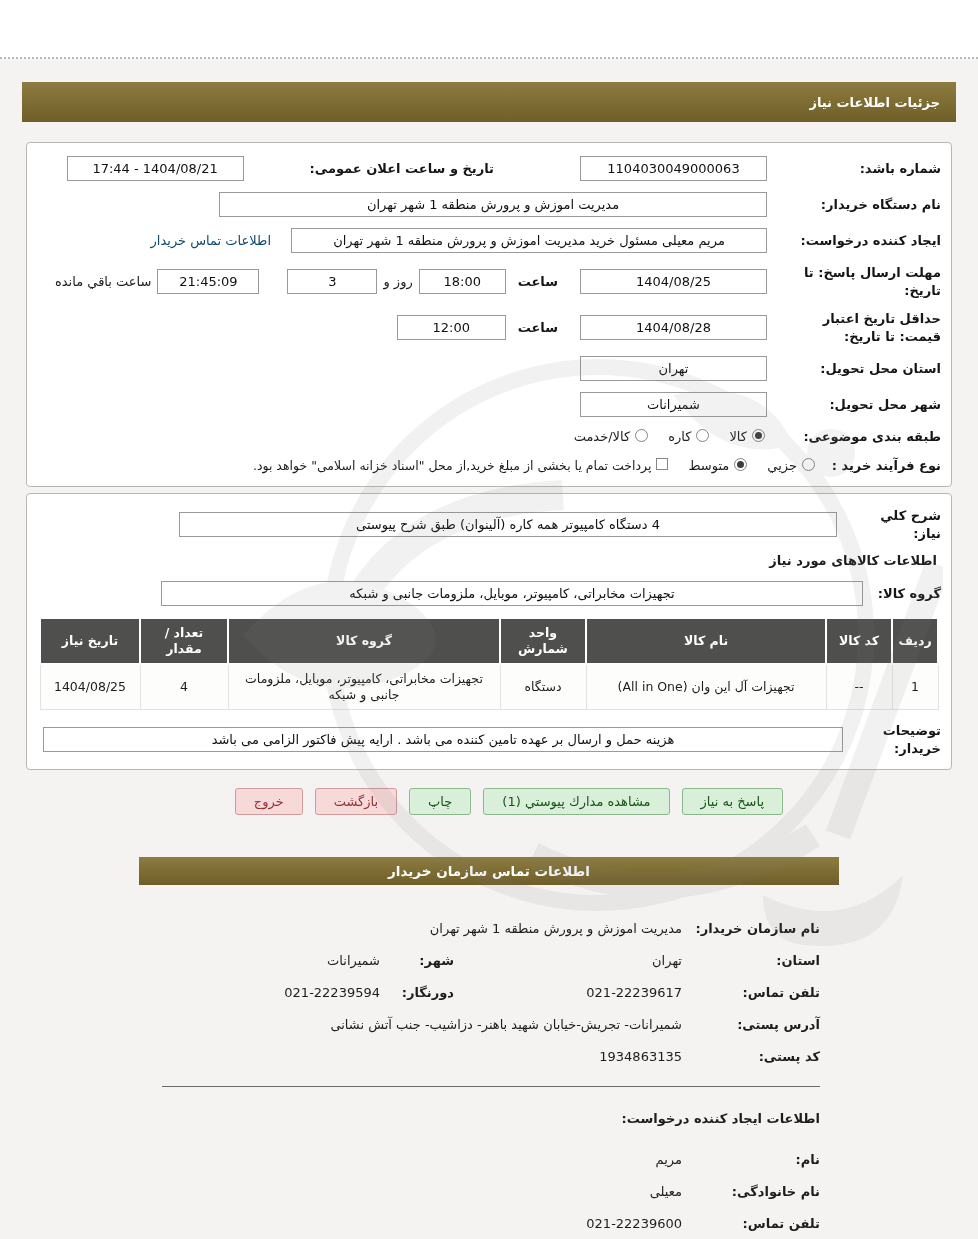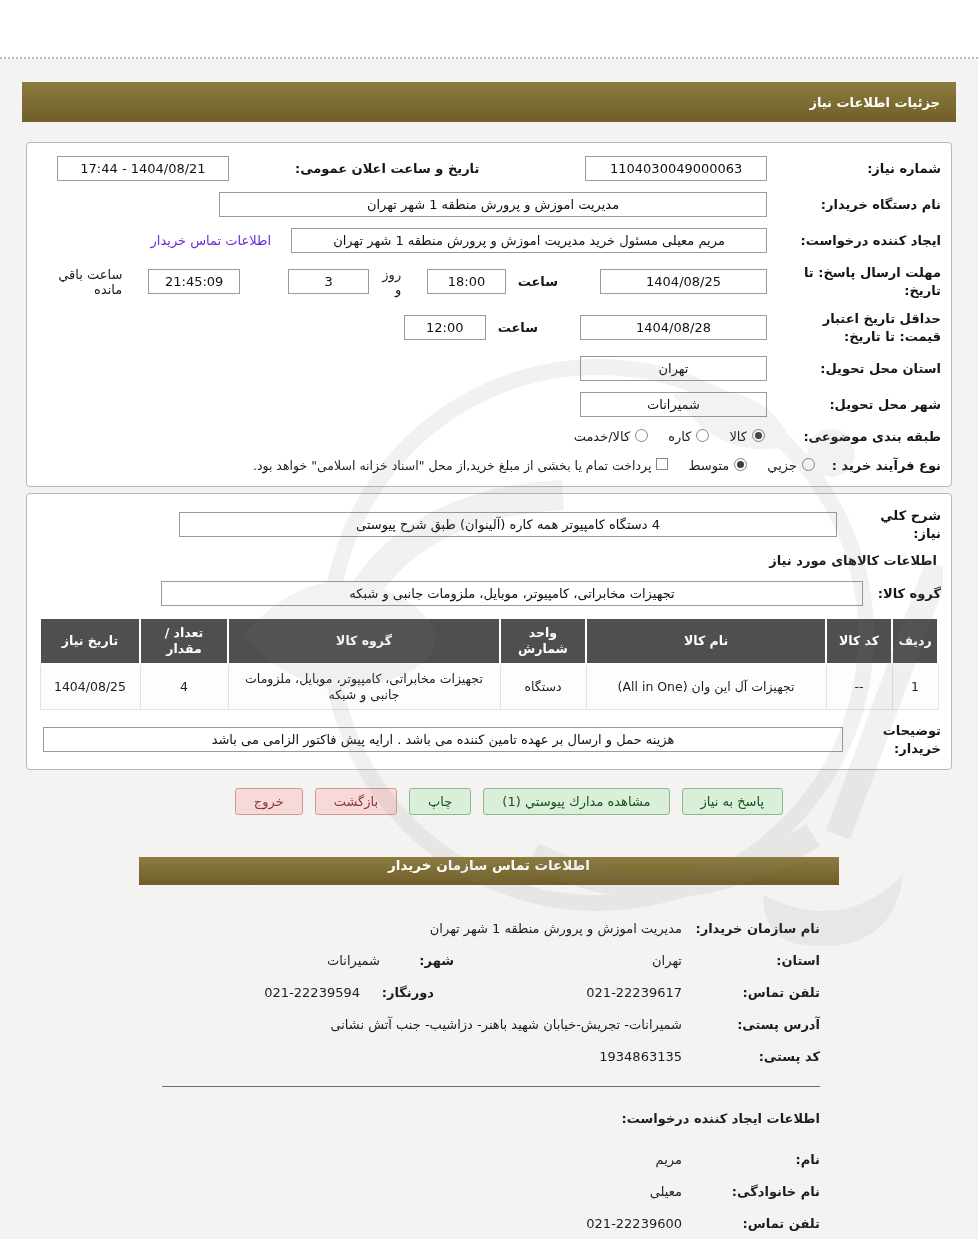"17:44 - 1404/08/21" .ltr { margin-left: 20px -> none }
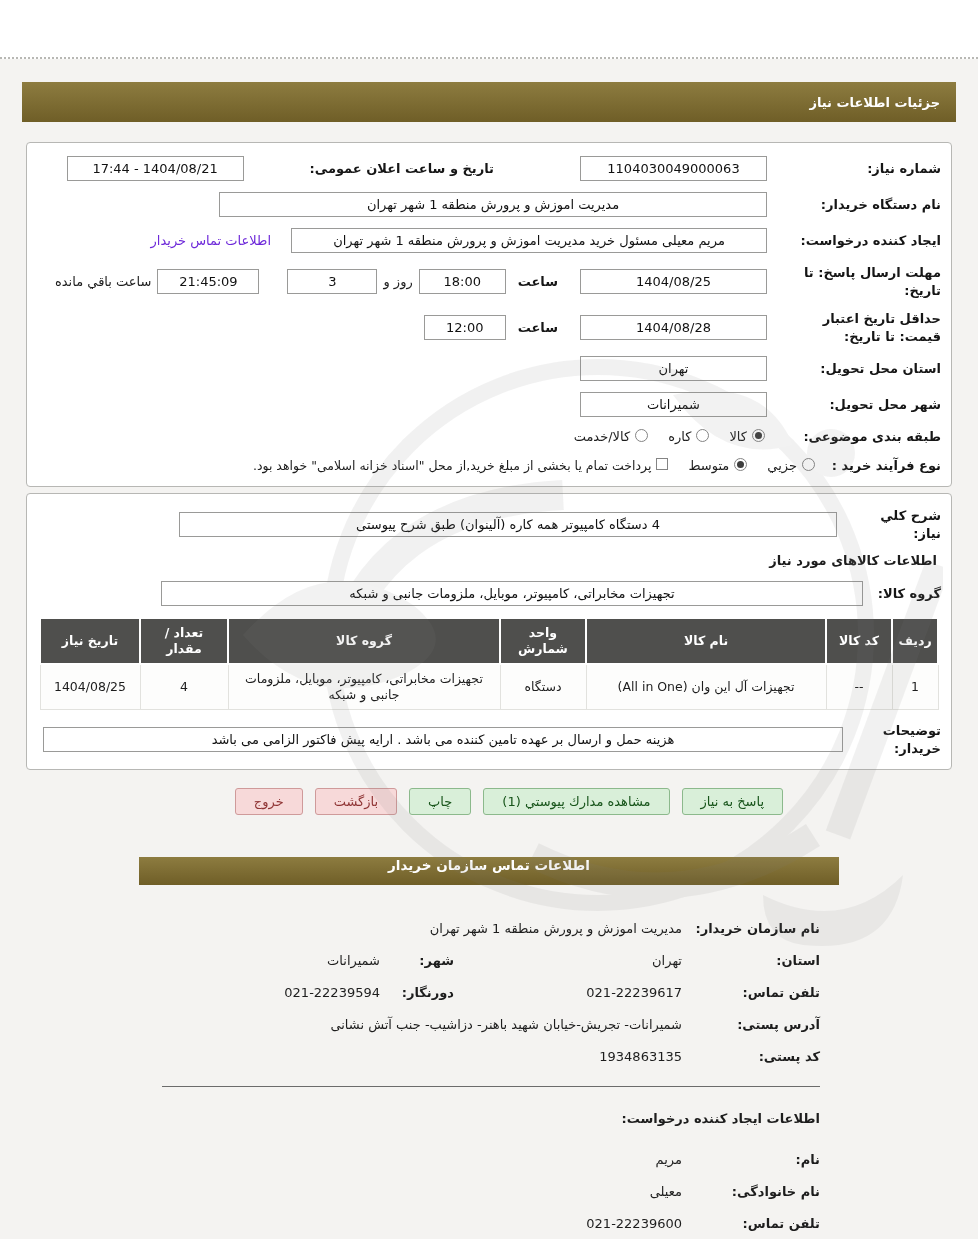"شماره نیاز:" div.flabel { text: نیاز -> باشد }
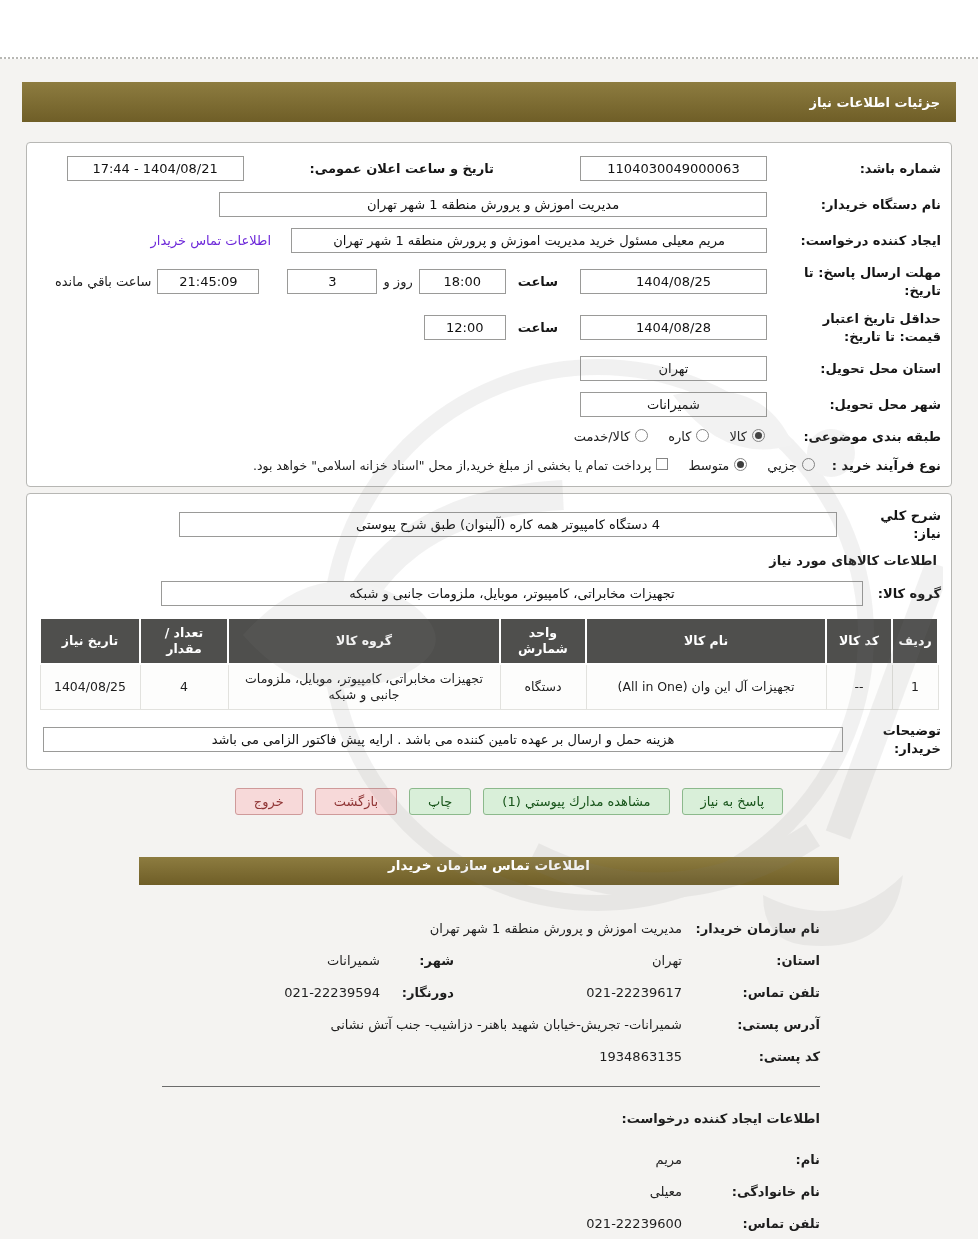"اطلاعات تماس خریدار" .link { color: #6d28d9 -> #0c4a6e }
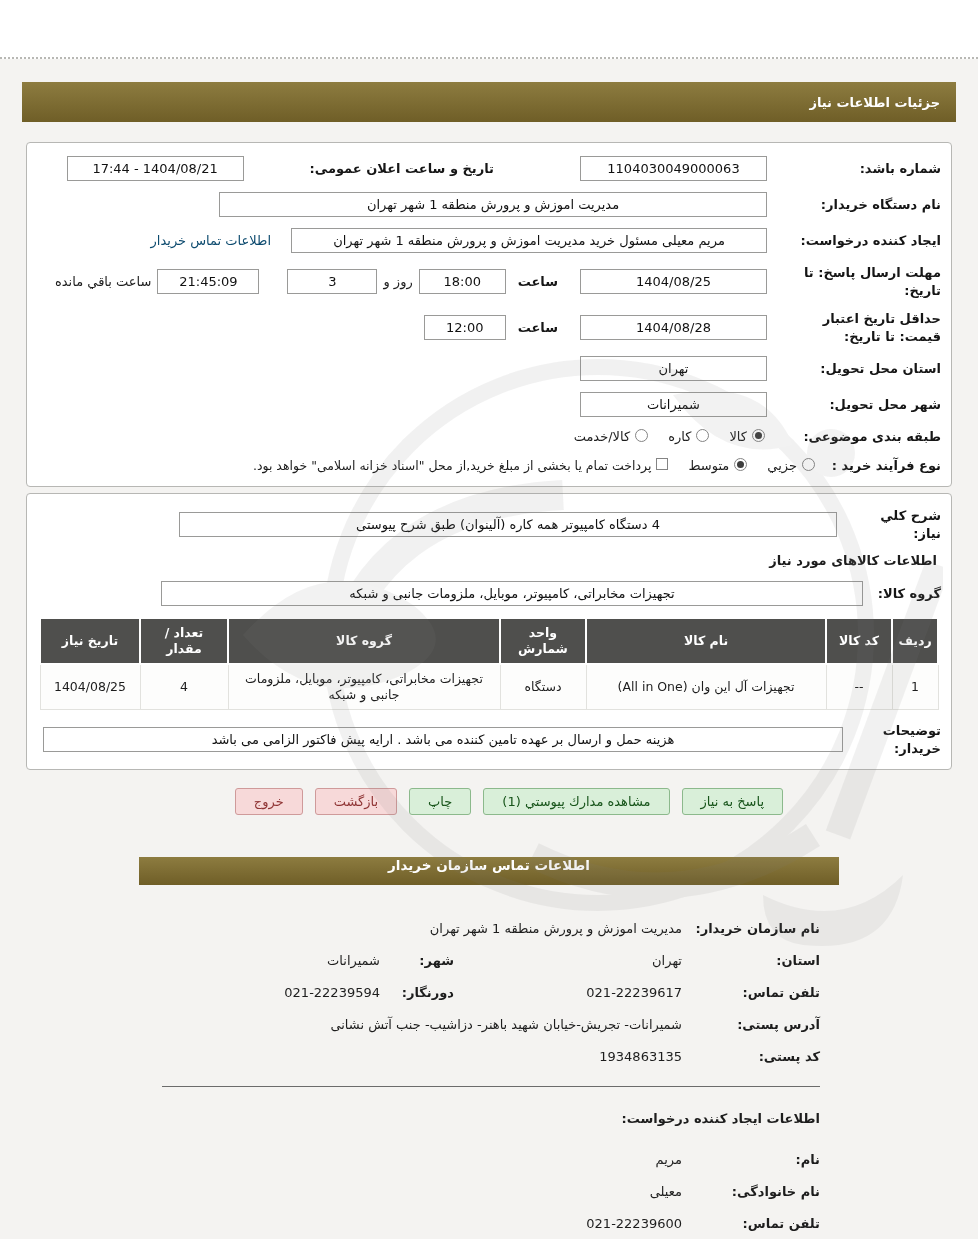"12:00" div.field { width: 82px -> 109px }
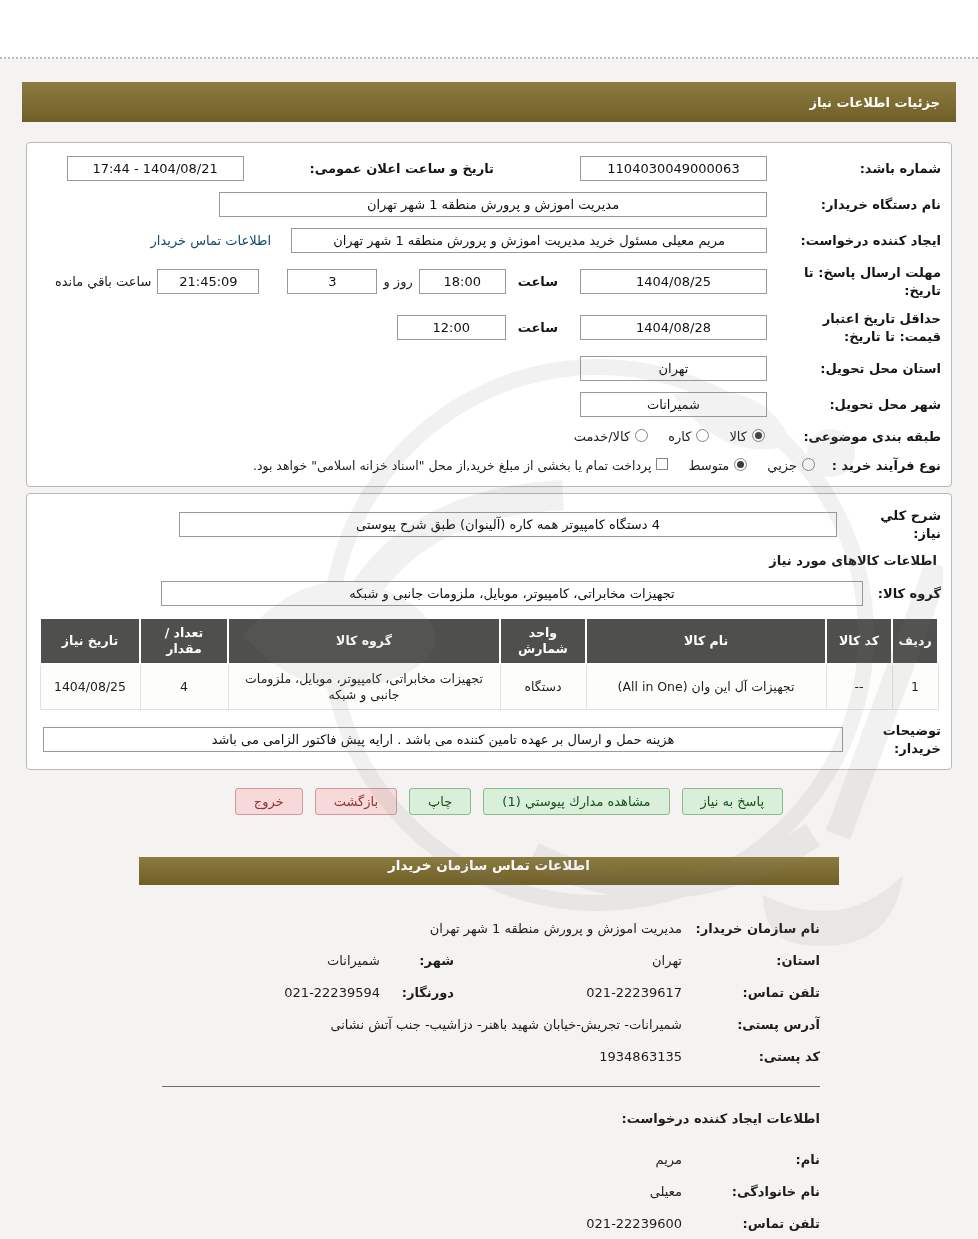"اطلاعات تماس سازمان خریدار" .bar2 { align-items: none -> center }
